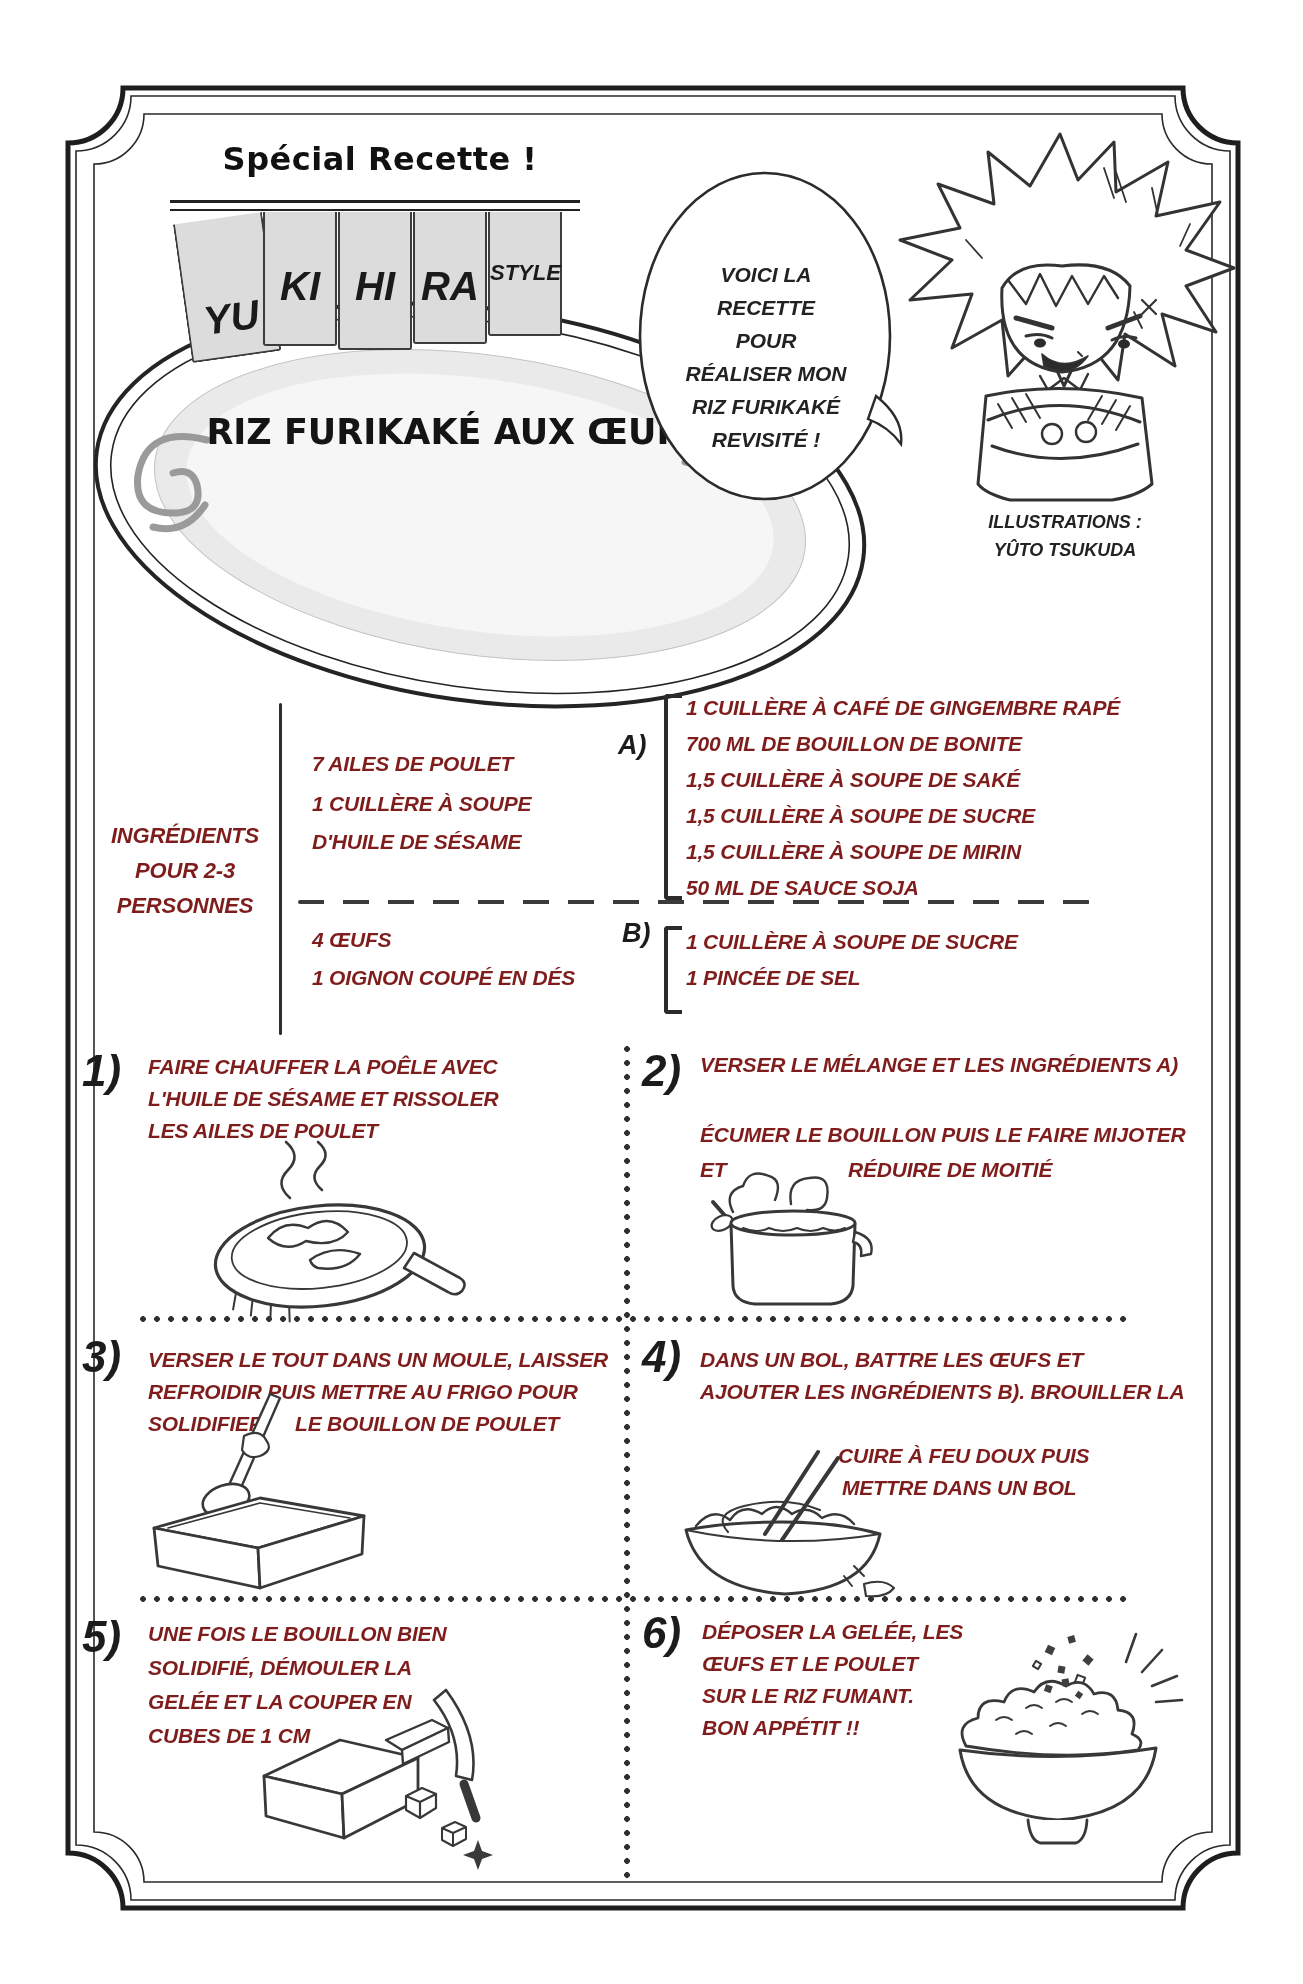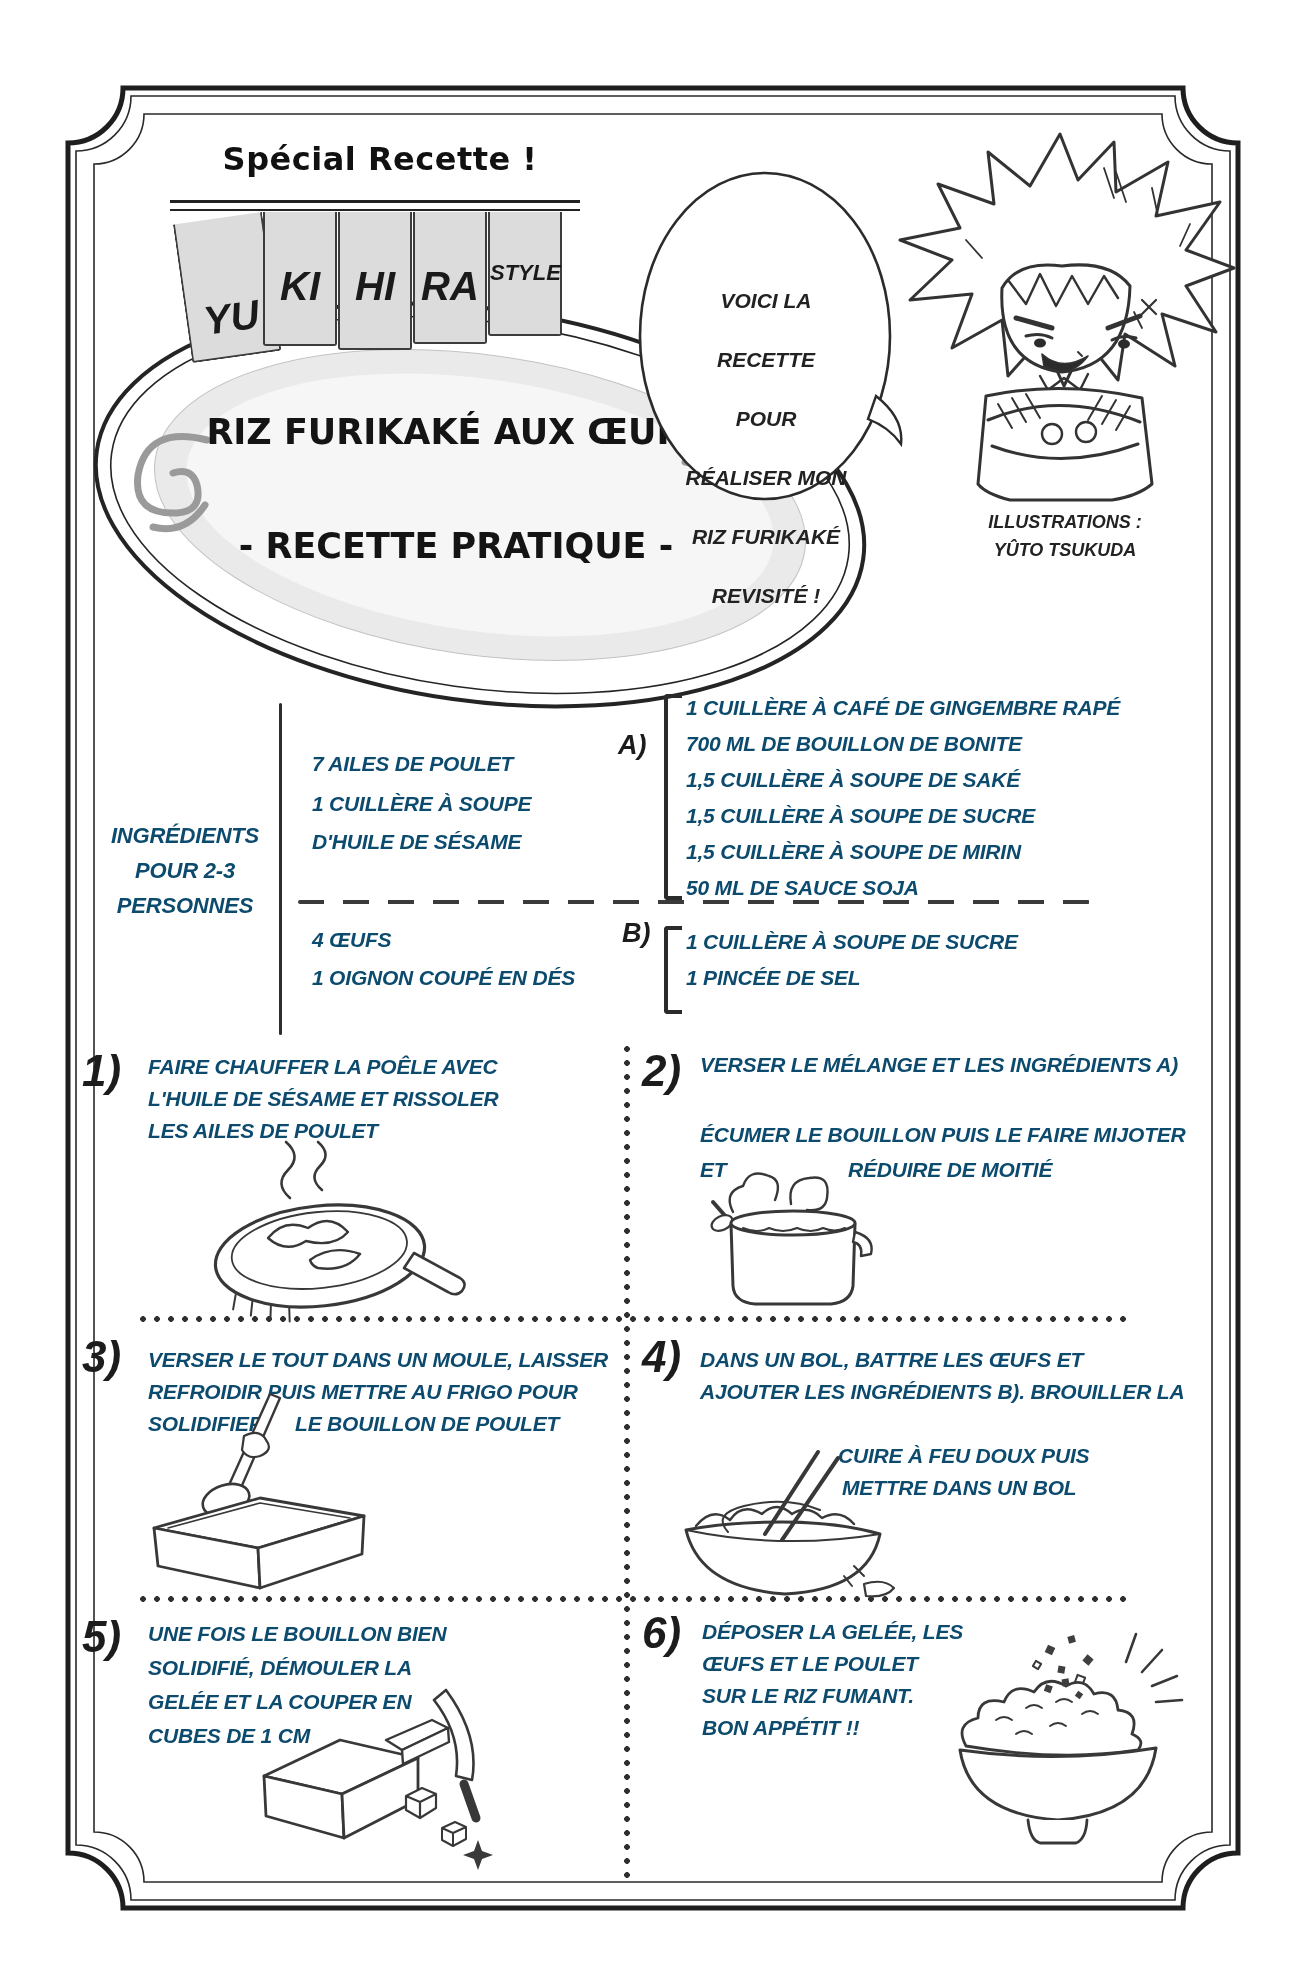"VOICI LA" .bubble-line { margin-top: 26px -> none }
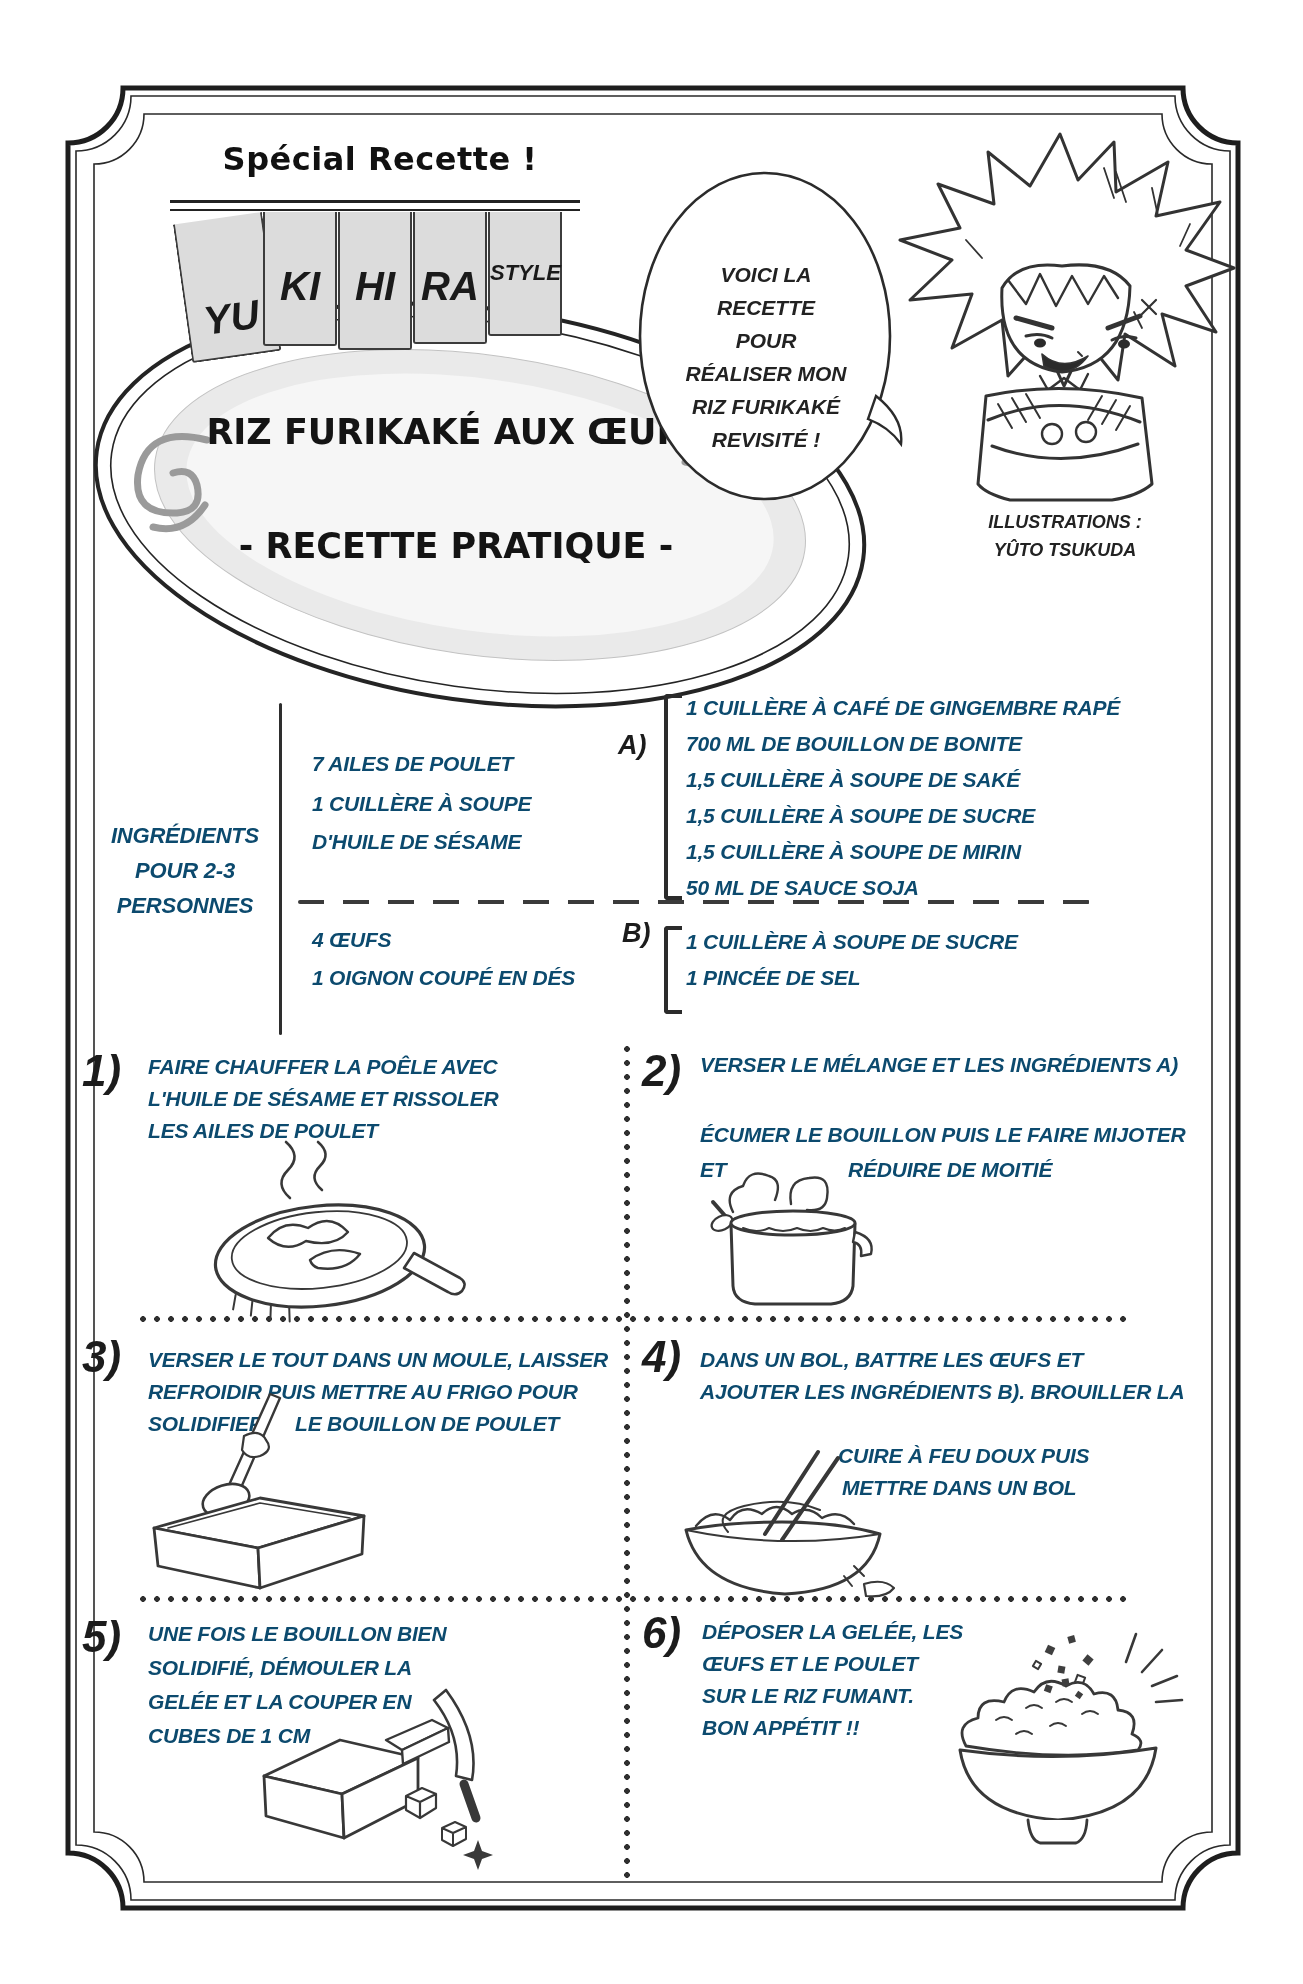"- RECETTE PRATIQUE -" div.abs { html: <div>- RECETTE PRATIQUE -</div> -> none }
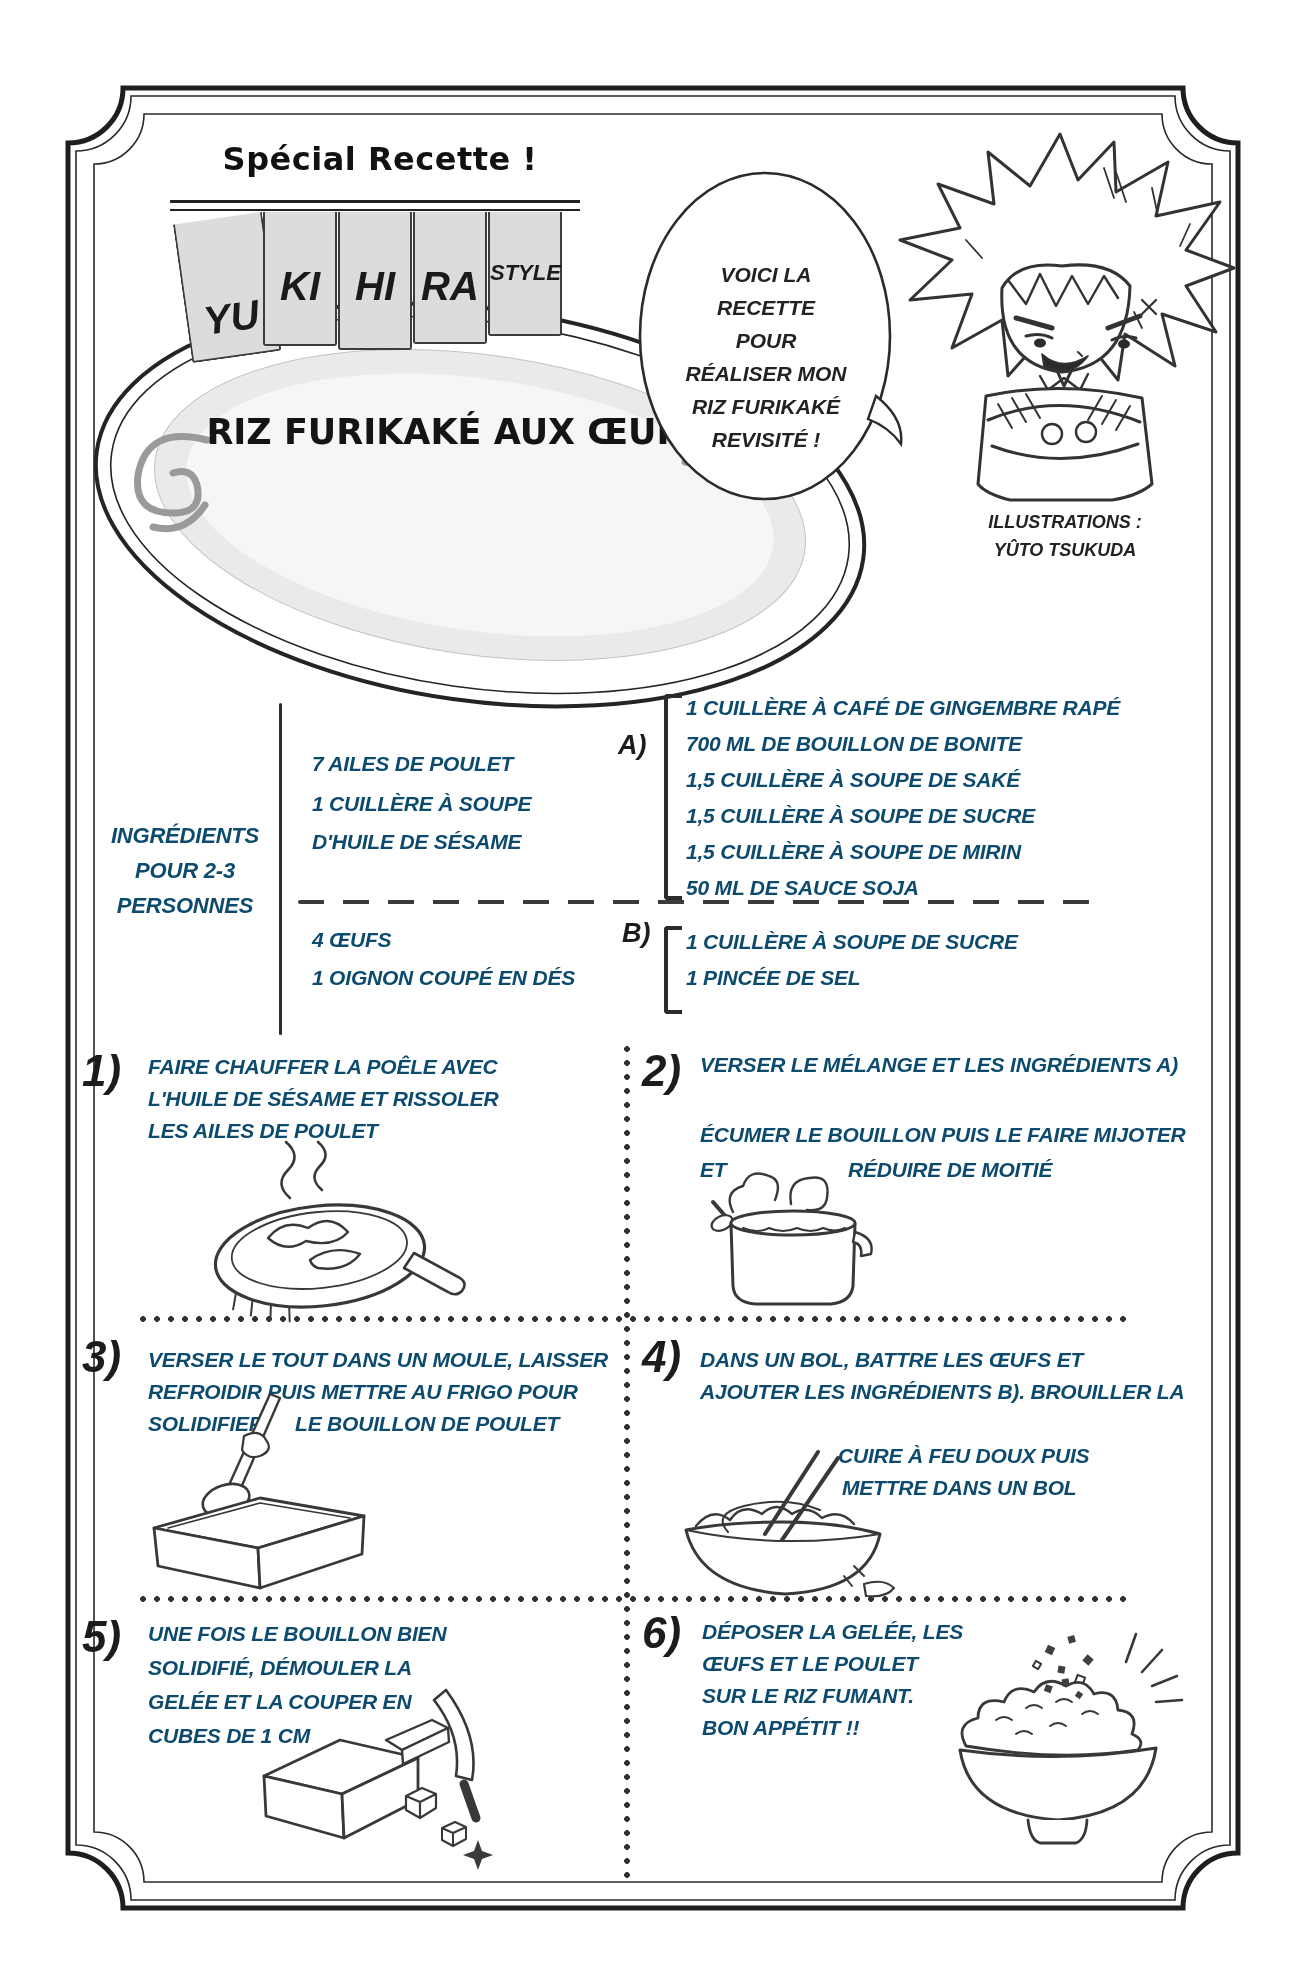"1 CUILLÈRE À CAFÉ DE" .hand { color: #0c4a6e -> #7f1d1d }
